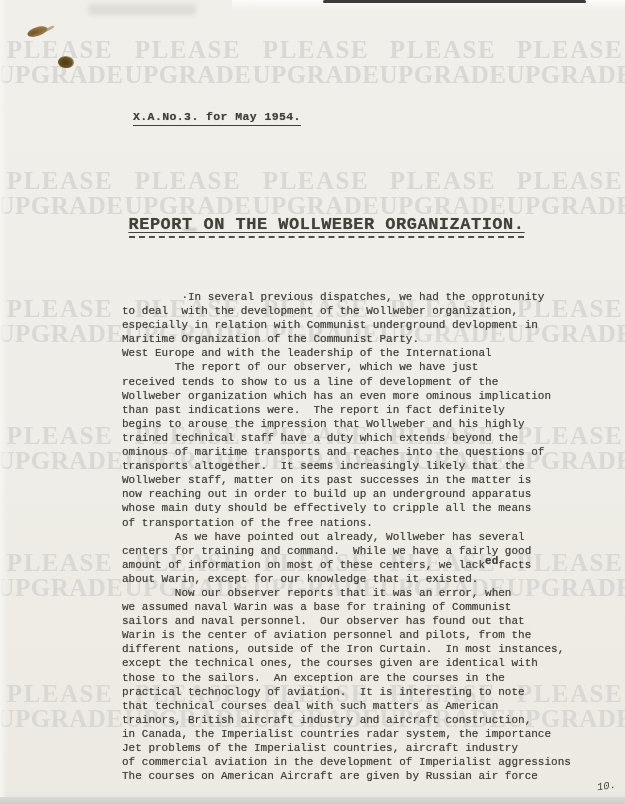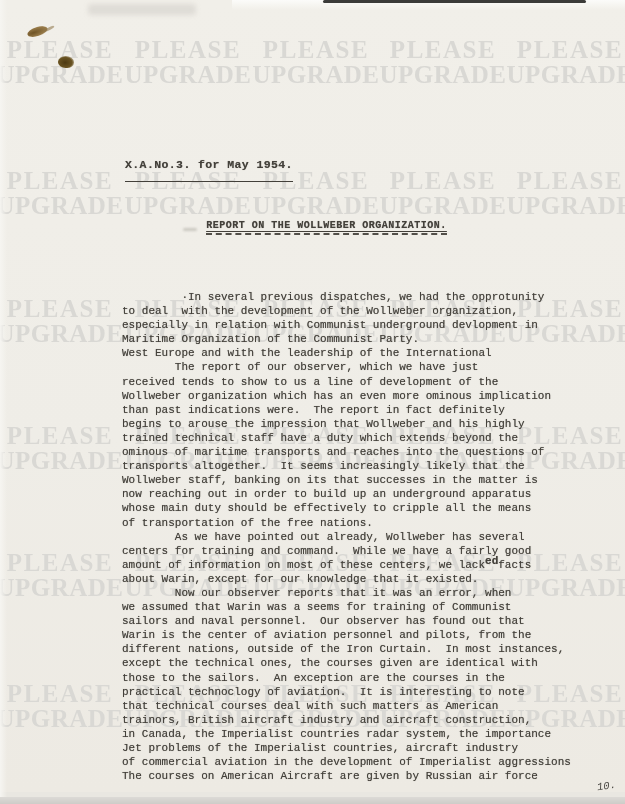"X.A.No.3. for May 1954." .ref { left: 125px -> 133px; margin-top: 48px -> none; padding-bottom: 10px -> 2px }
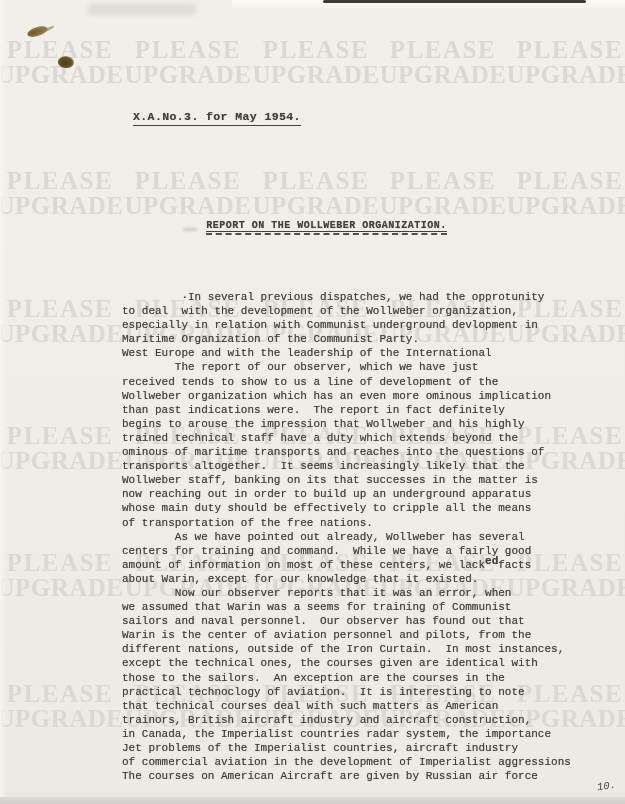"REPORT ON THE WOLLWEBER ORGANIZATION." .doc-title { font-size: 10px -> 17px }
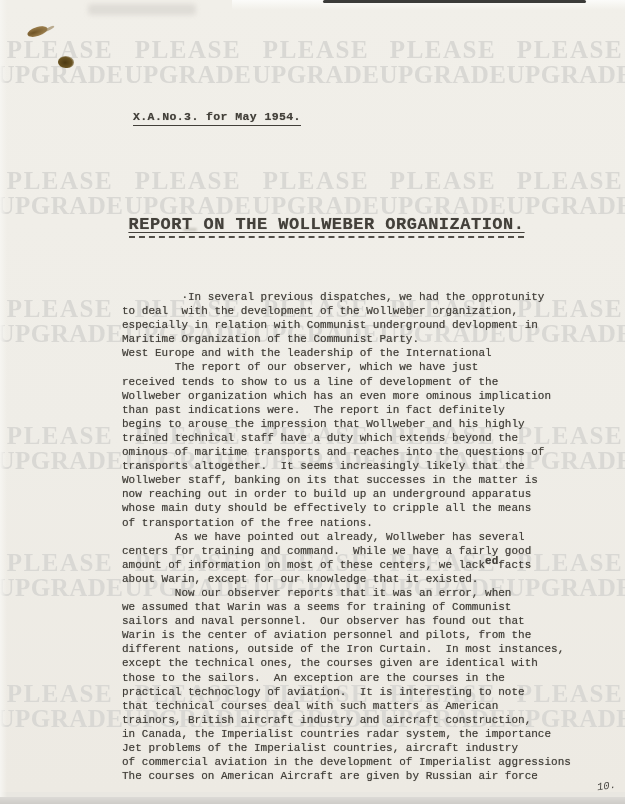"Wollweber staff, banking on its" div.line { text: banking on its that -> matter on its past }
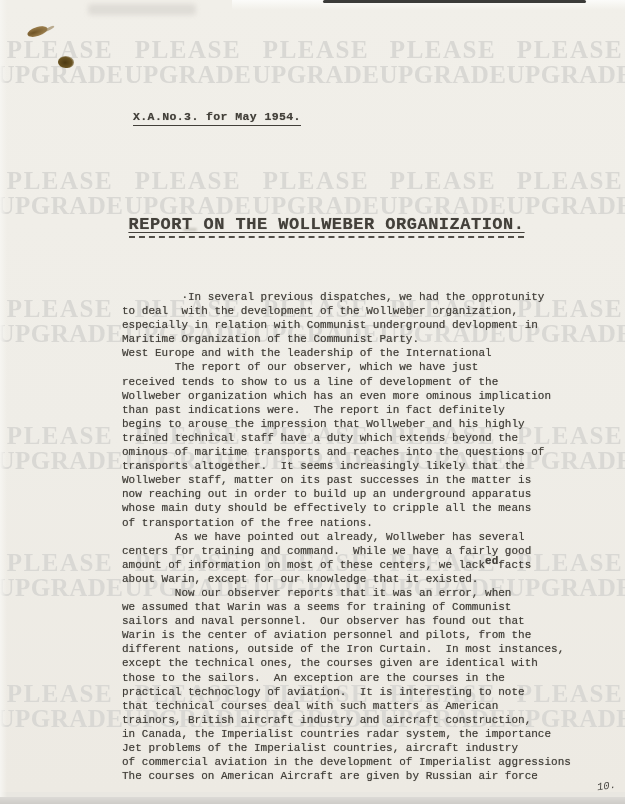"we assumed that Warin was" div.line { text: that Warin was a seems -> naval Warin was a base }
